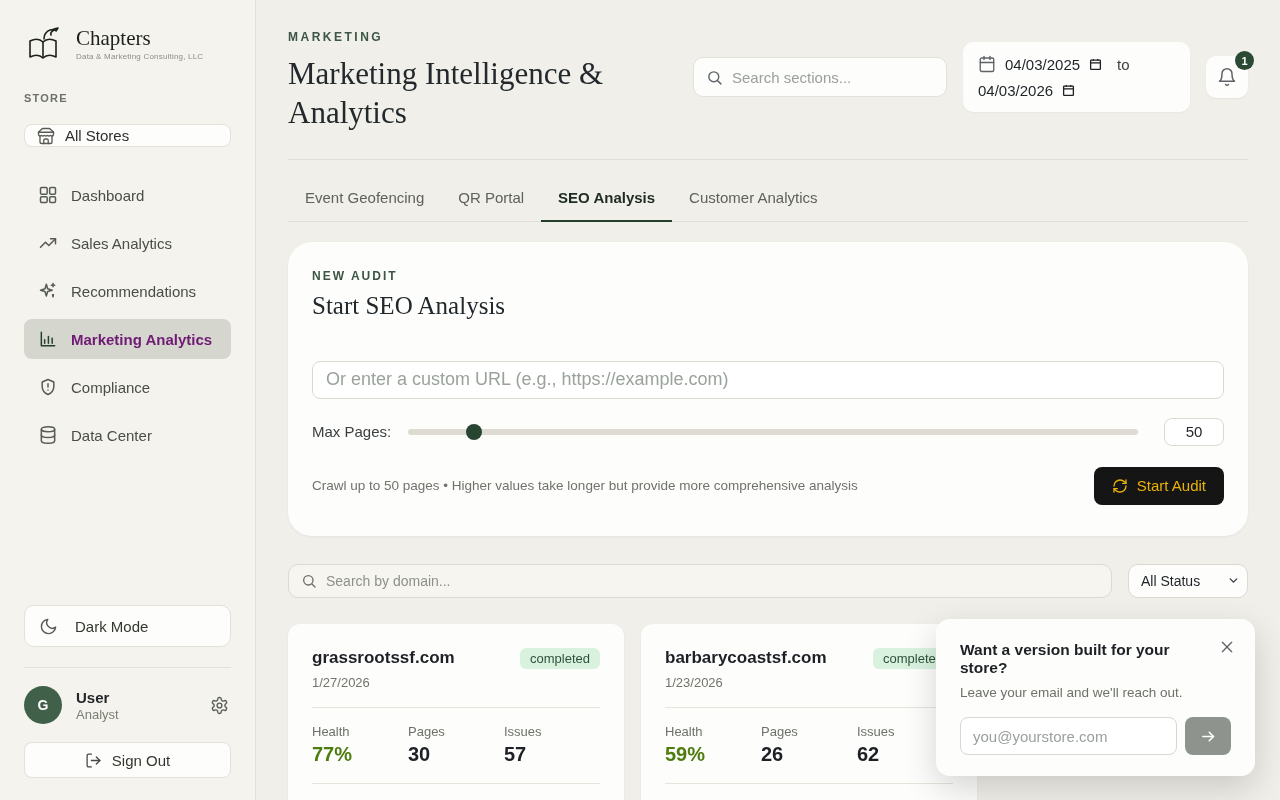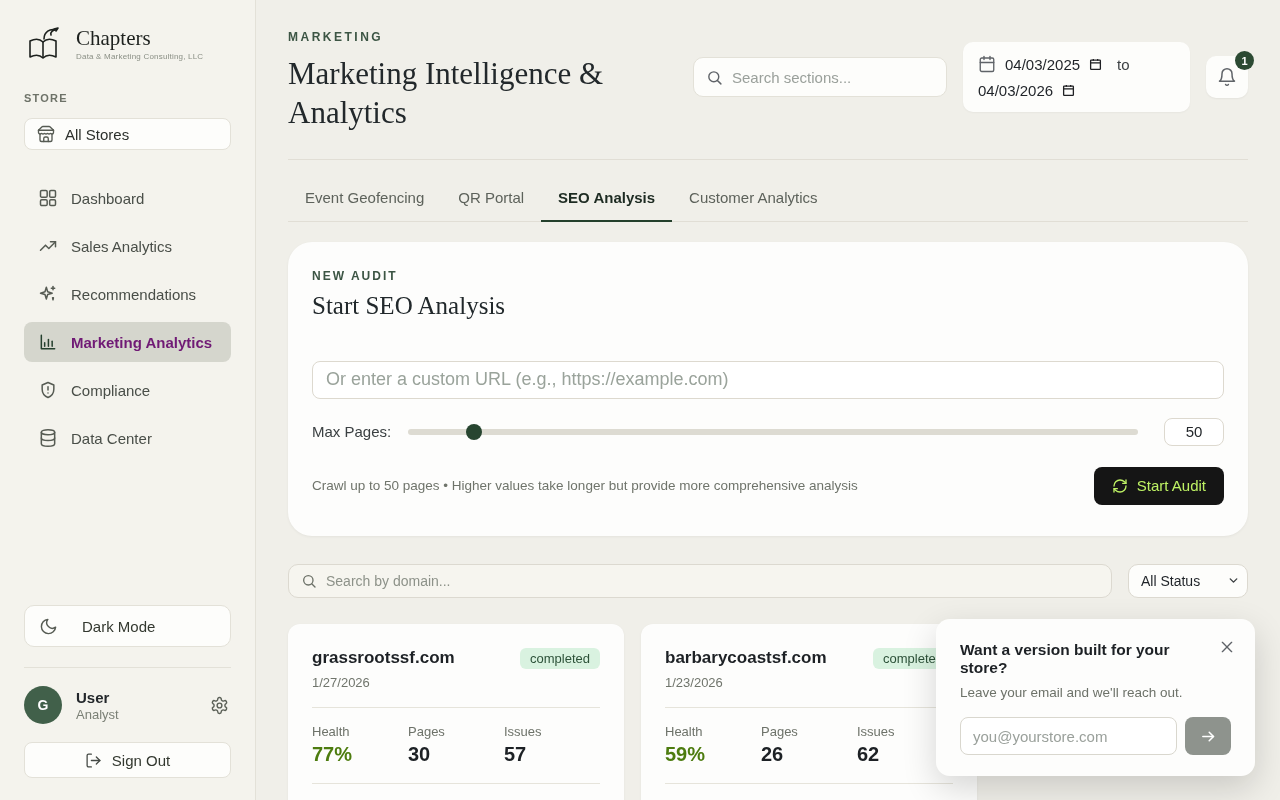"STORE" .store-label { margin-bottom: 14px -> 20px }
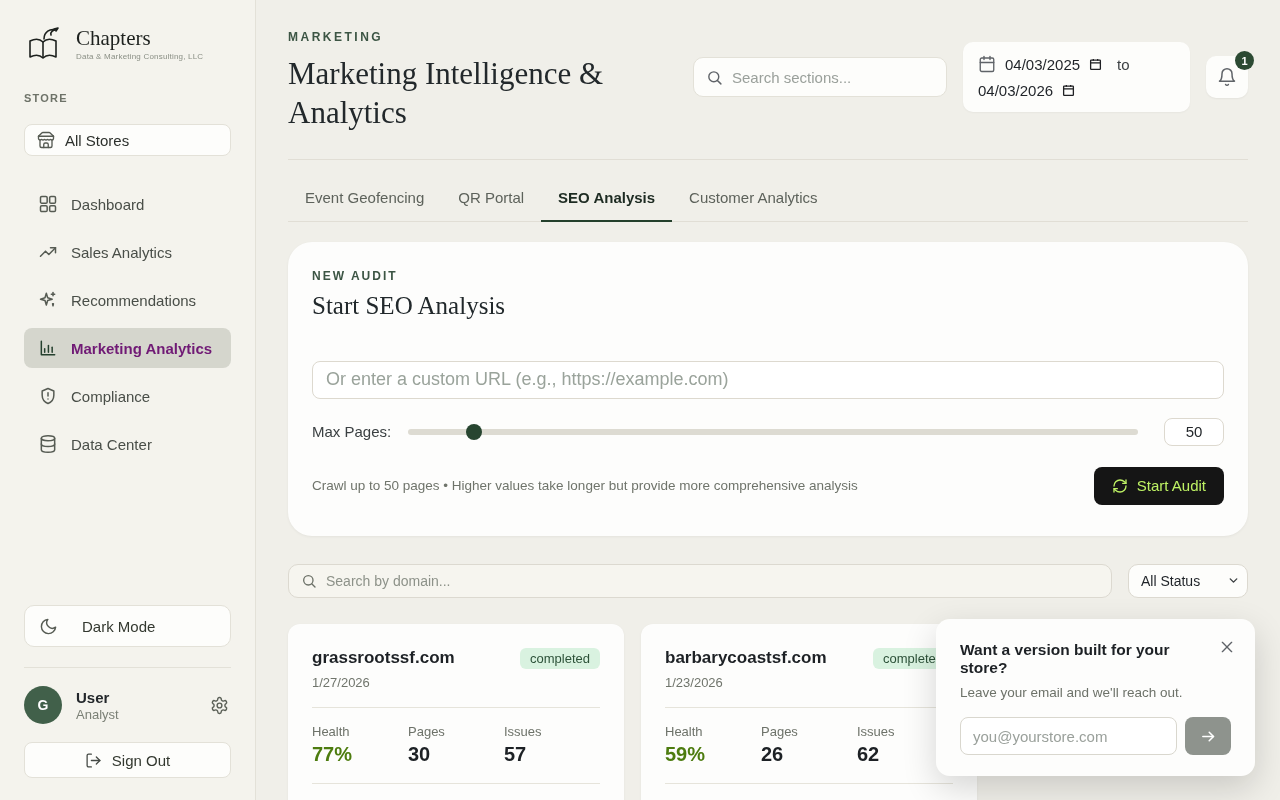"All Stores" .store-btn { height: 32px -> 23px }
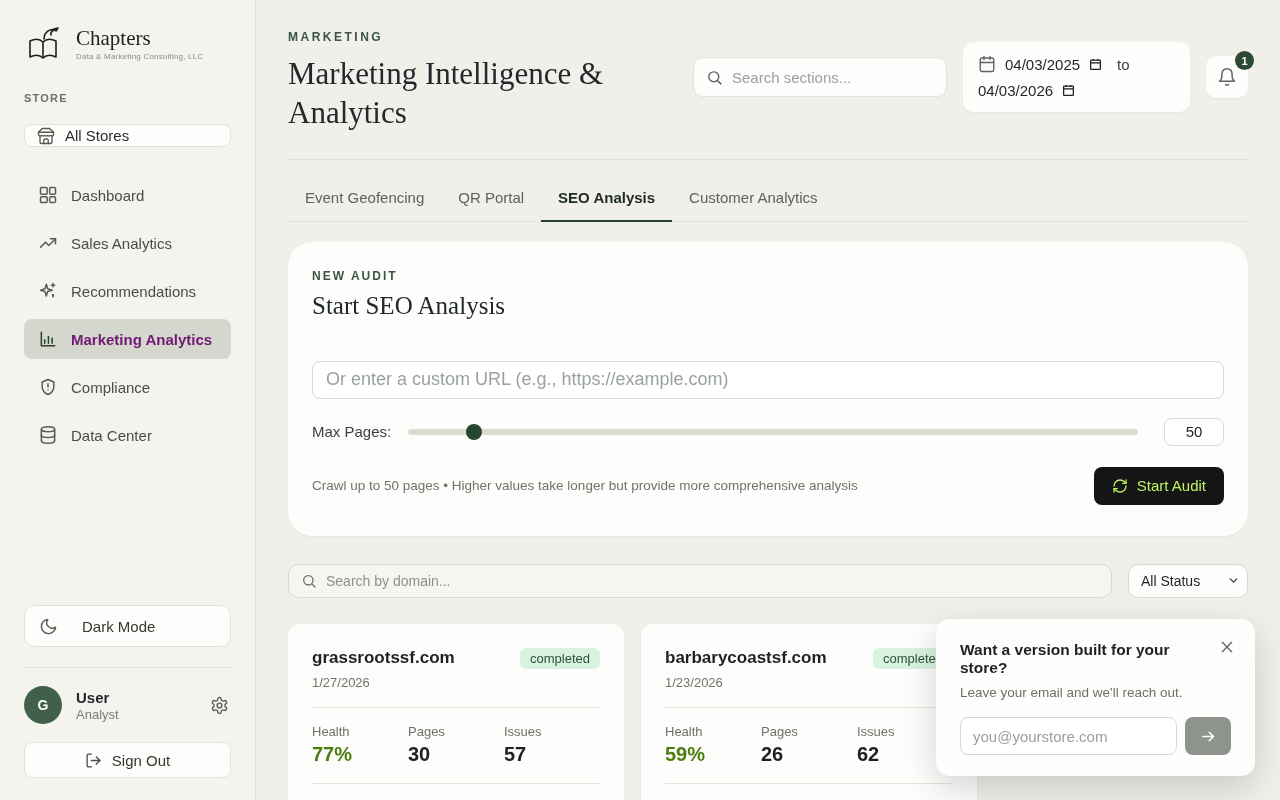"Start Audit" .start-btn { color: #bef264 -> #eab308 }
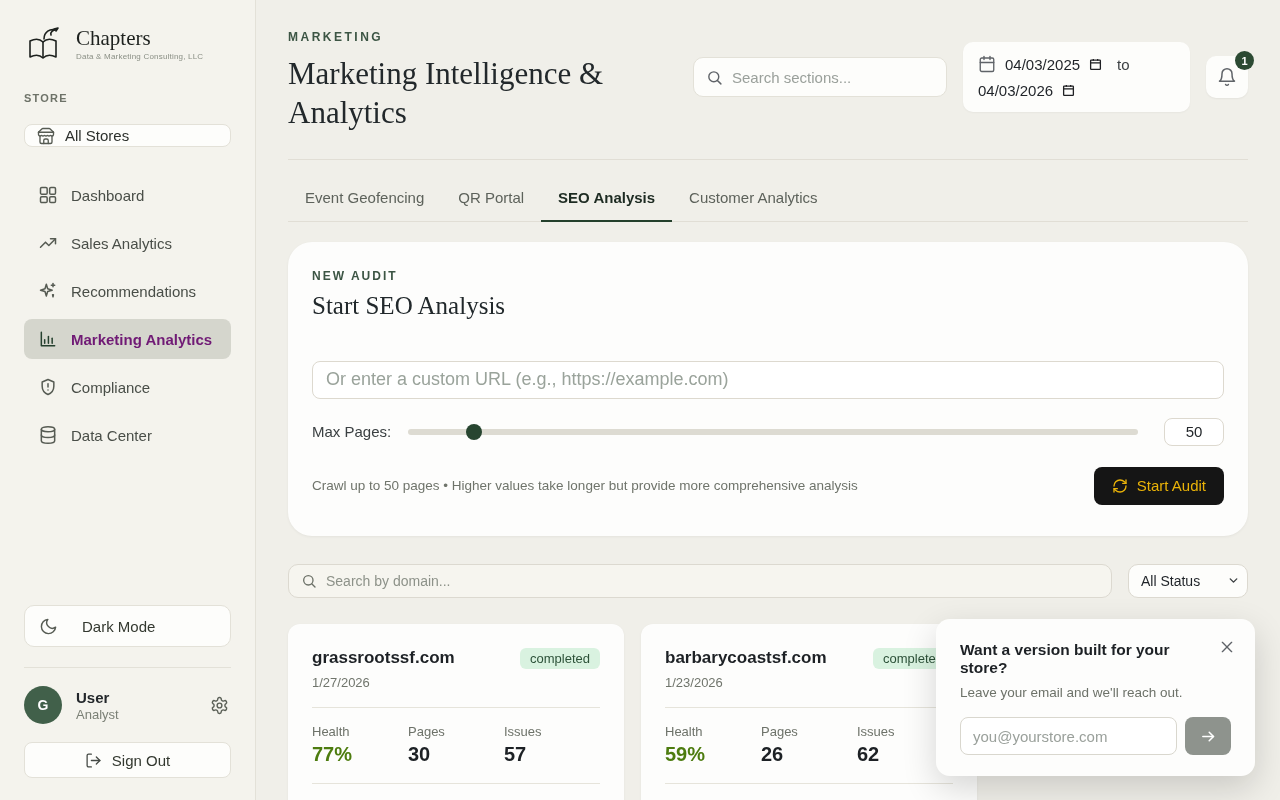"Dark Mode" .darkmode-btn { gap: 24px -> 17px }
